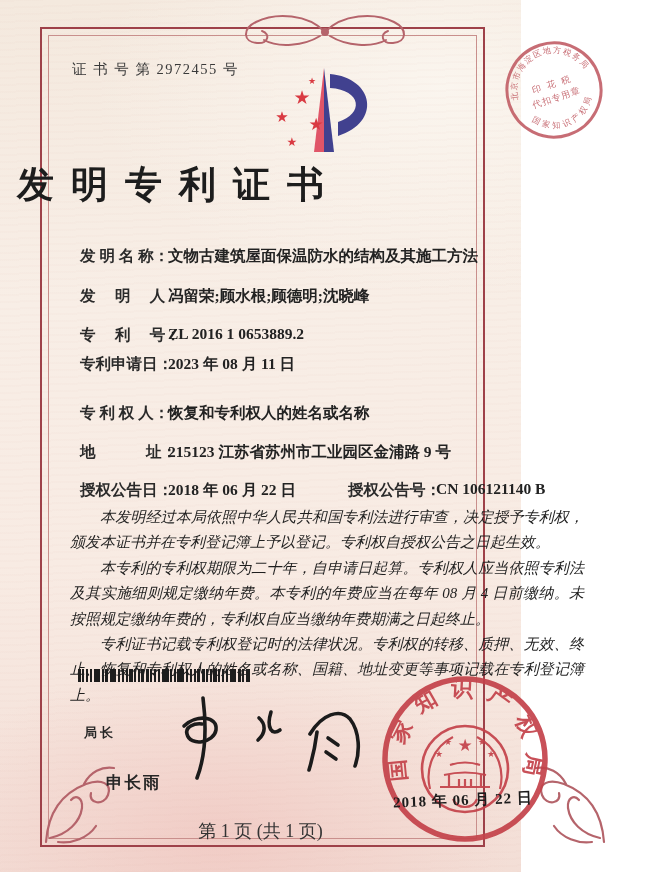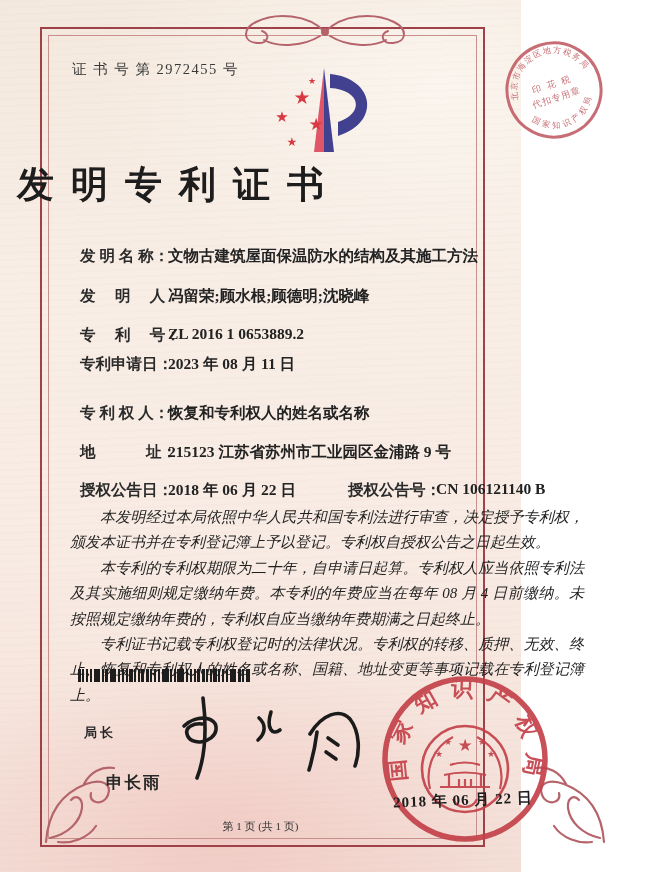"第 1 页 (共 1" .page-footer { font-size: 11px -> 18px }
